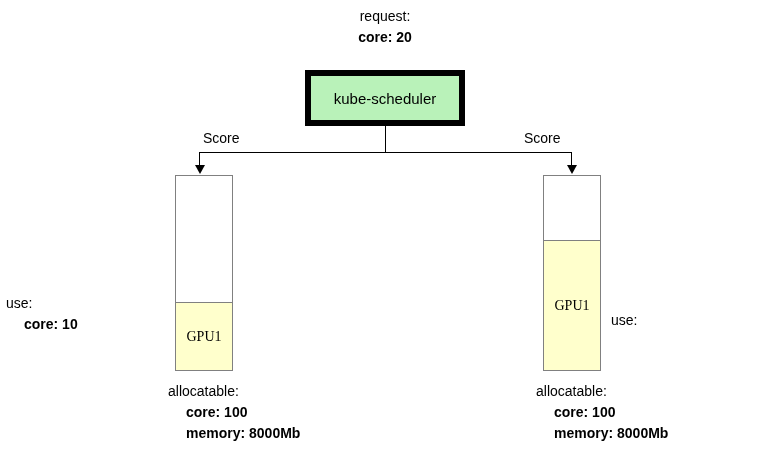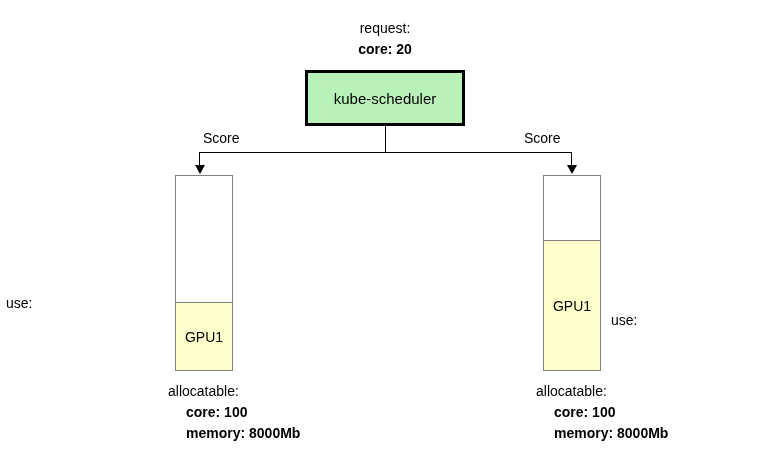"request:" div.textblock { top: 18px -> 6px }
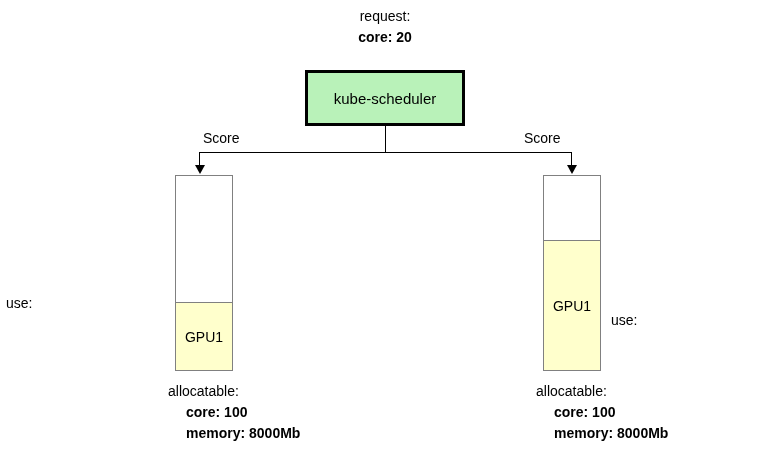"kube-scheduler" .sched-box { border: 3px solid #000000 -> 6px solid #000000 }
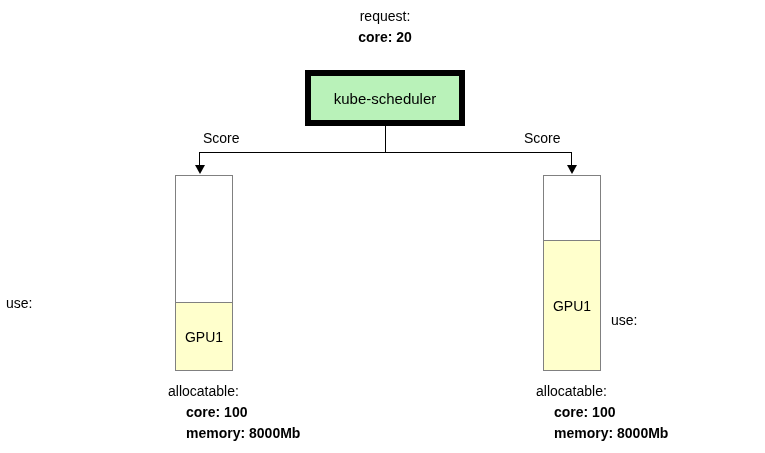"GPU1" .node-fill .fill-label { font-family: none -> Liberation Serif, serif }
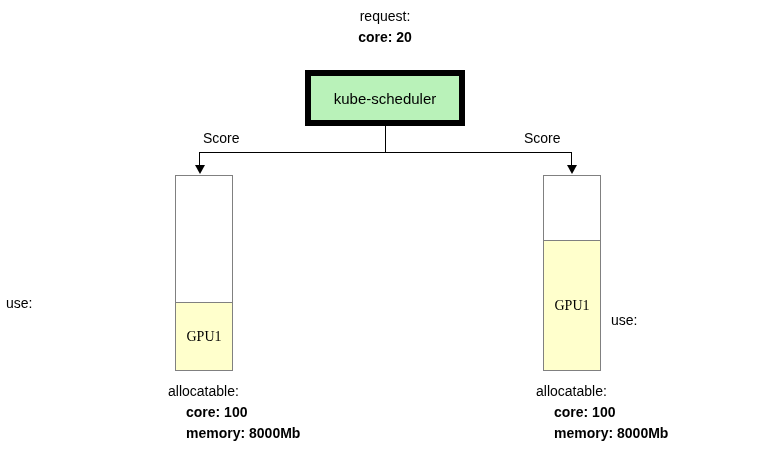"core: 10" span.ln { html: none -> <span>core: 10</span> }
